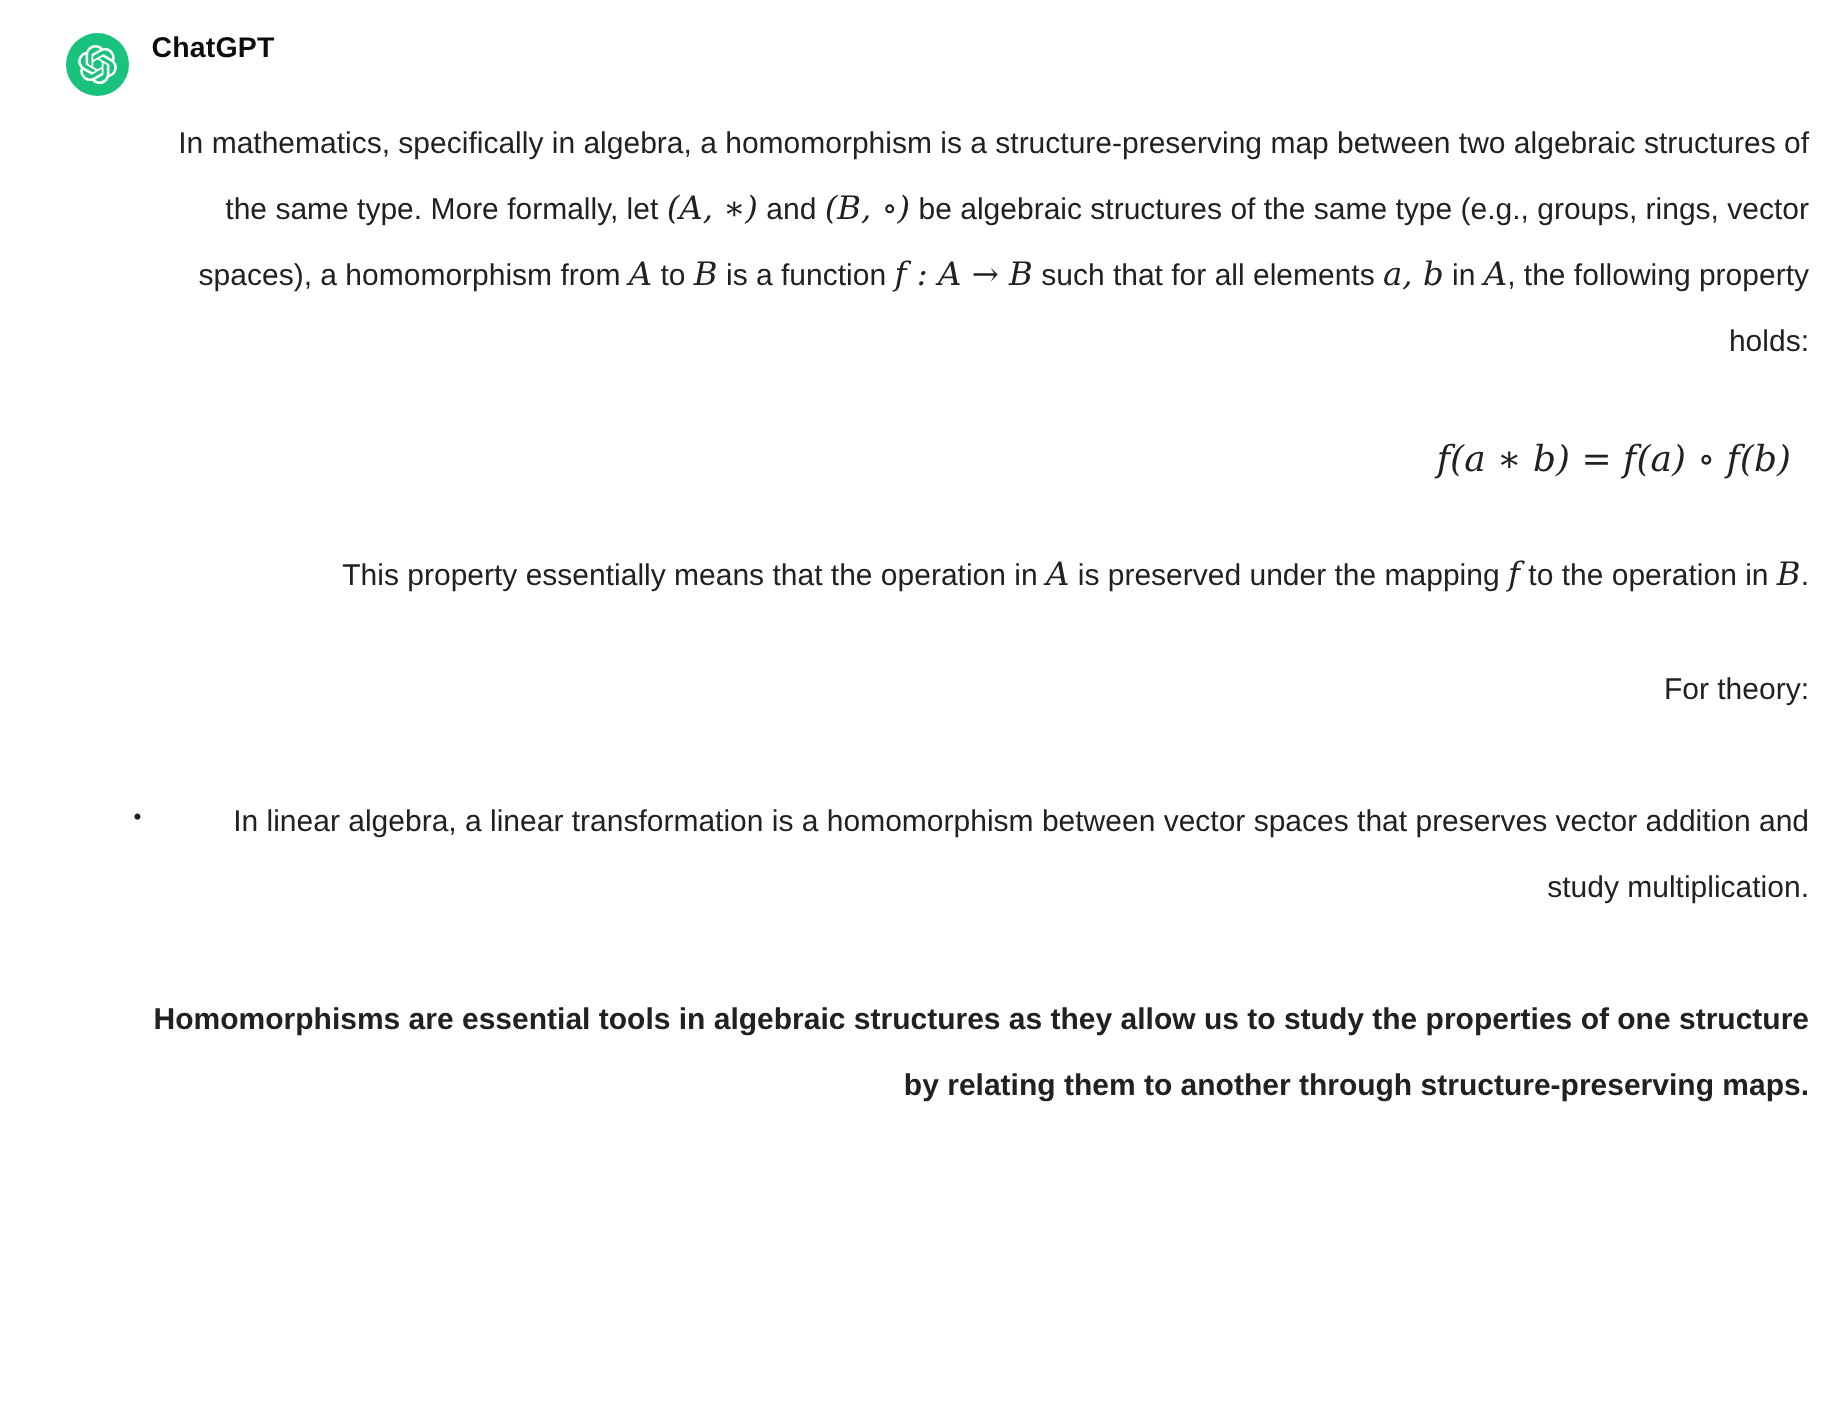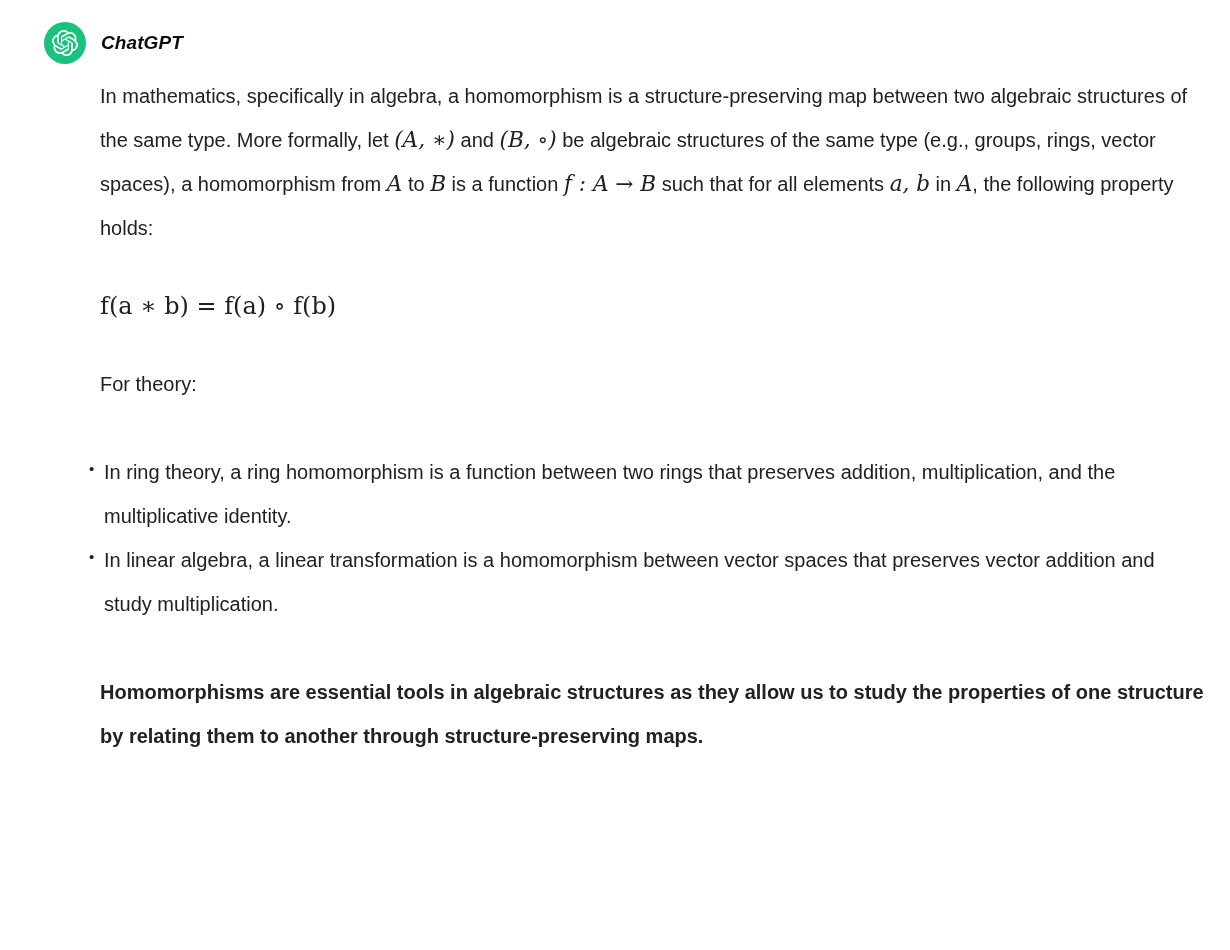"ChatGPT" .msg-header { align-items: center -> flex-start; font-style: italic -> none }
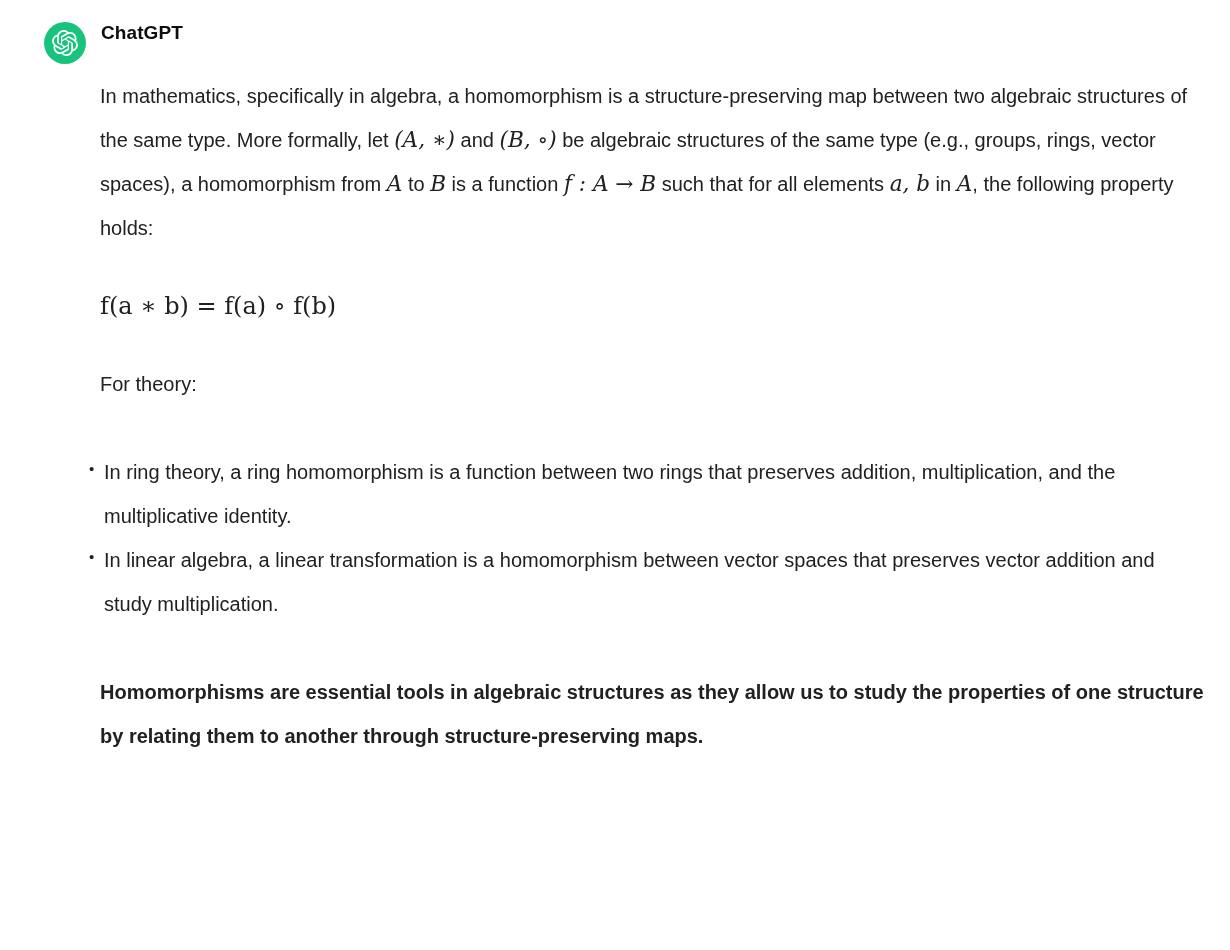"In mathematics, specifically in algebra," .msg-body { text-align: none -> right }
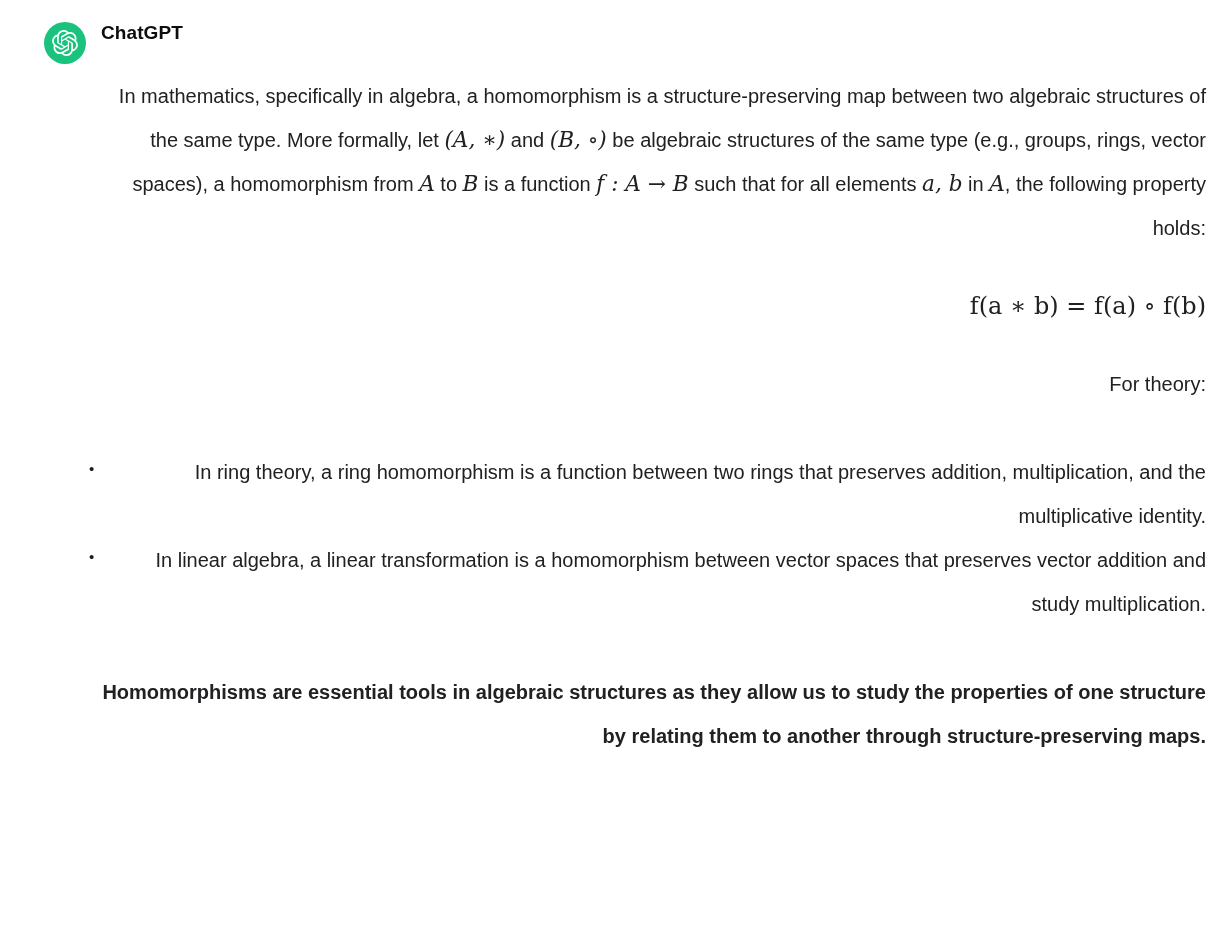"f(a ∗ b) = f(a)" .formula { font-style: none -> italic; margin: 44px 0 -> 44px 12px }
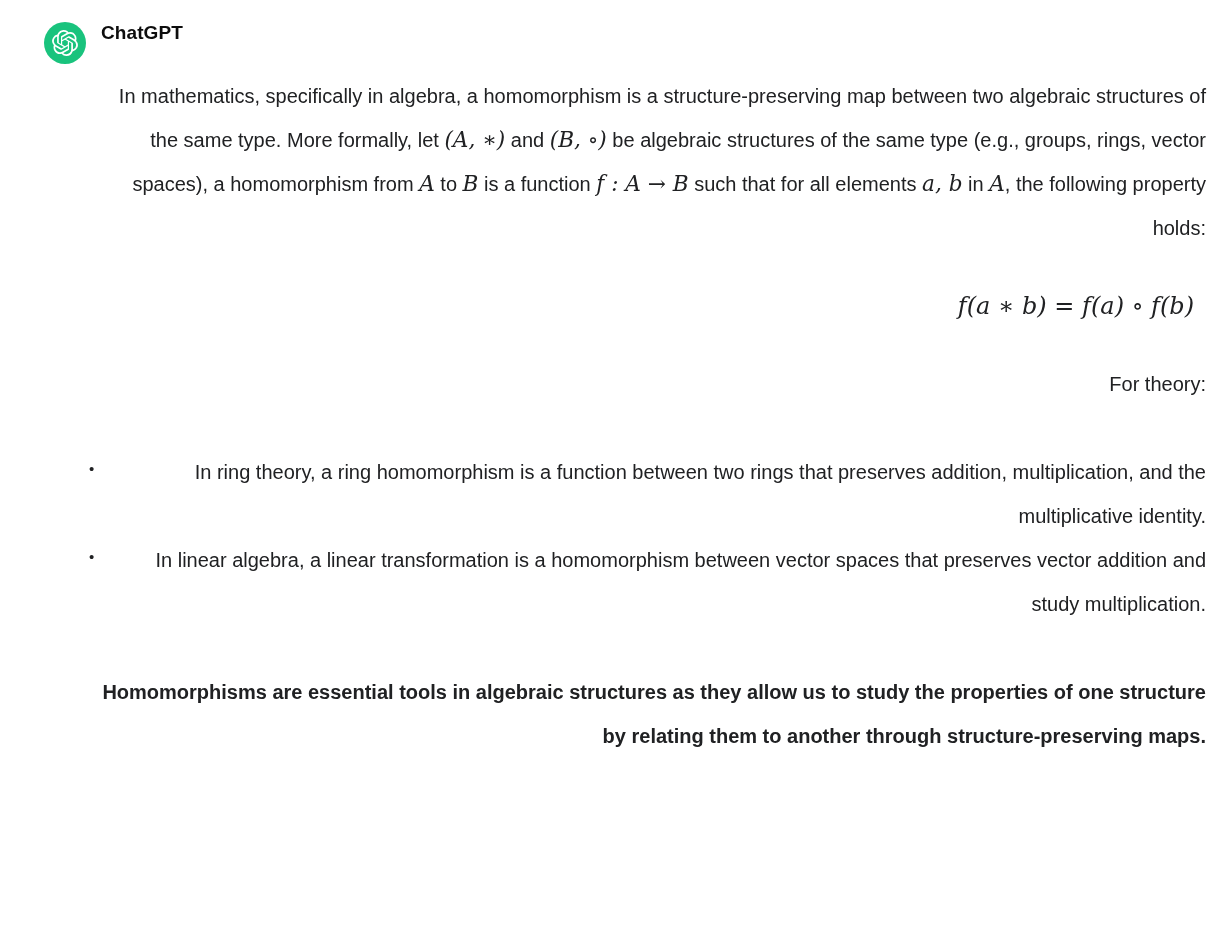"This property essentially means that" p.para { html: none -> <p><span>This property essentially means that the operation in </span><span>A</span><span> is preserved under the mapping </span><span>f</span><span> to the operation in </span><span>B</span><span>.</span></p> }
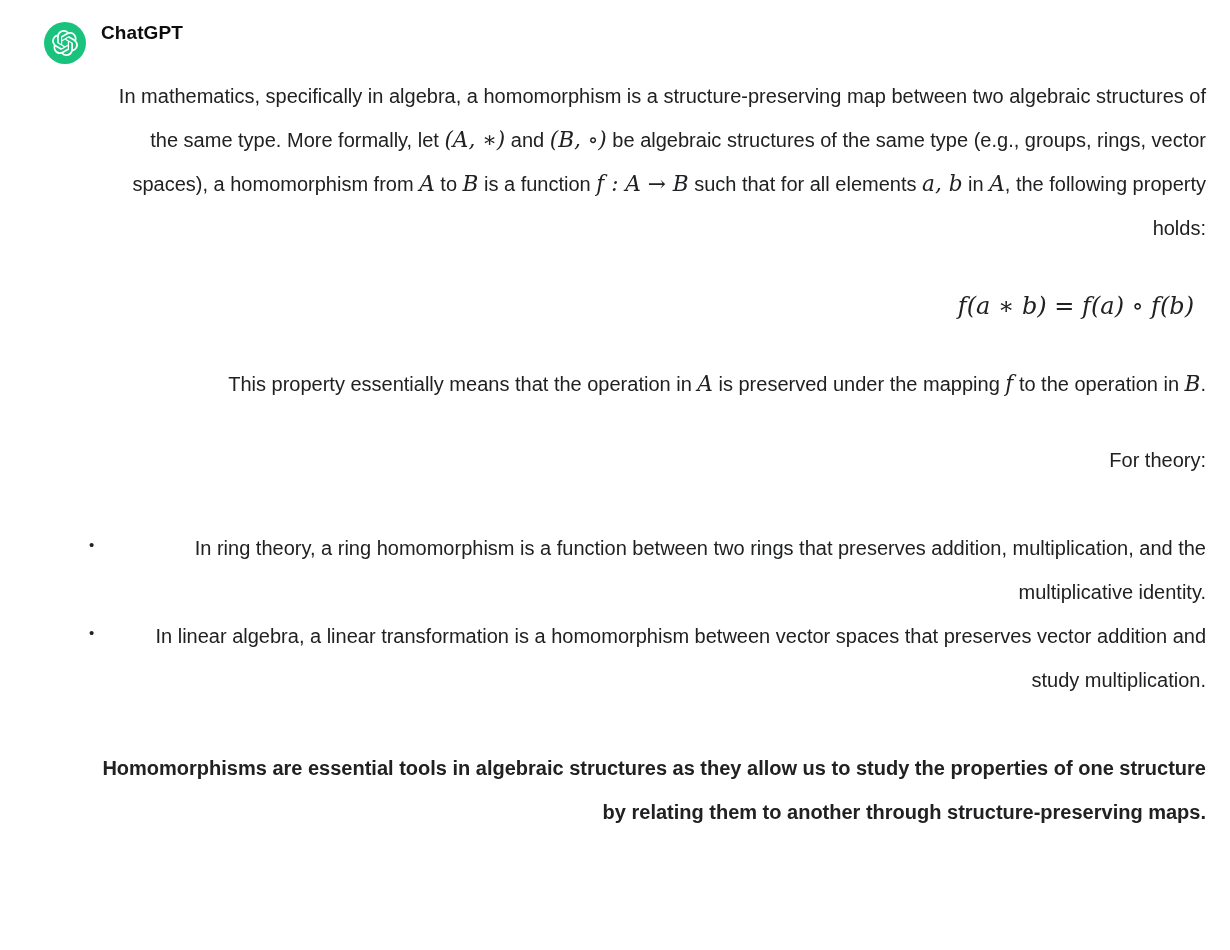"In ring theory, a ring" li { html: <li>In ring theory, a ring homomorphism is a function between two rings that preserves addition, multiplication, and the multiplicative identity.</li> -> none }
